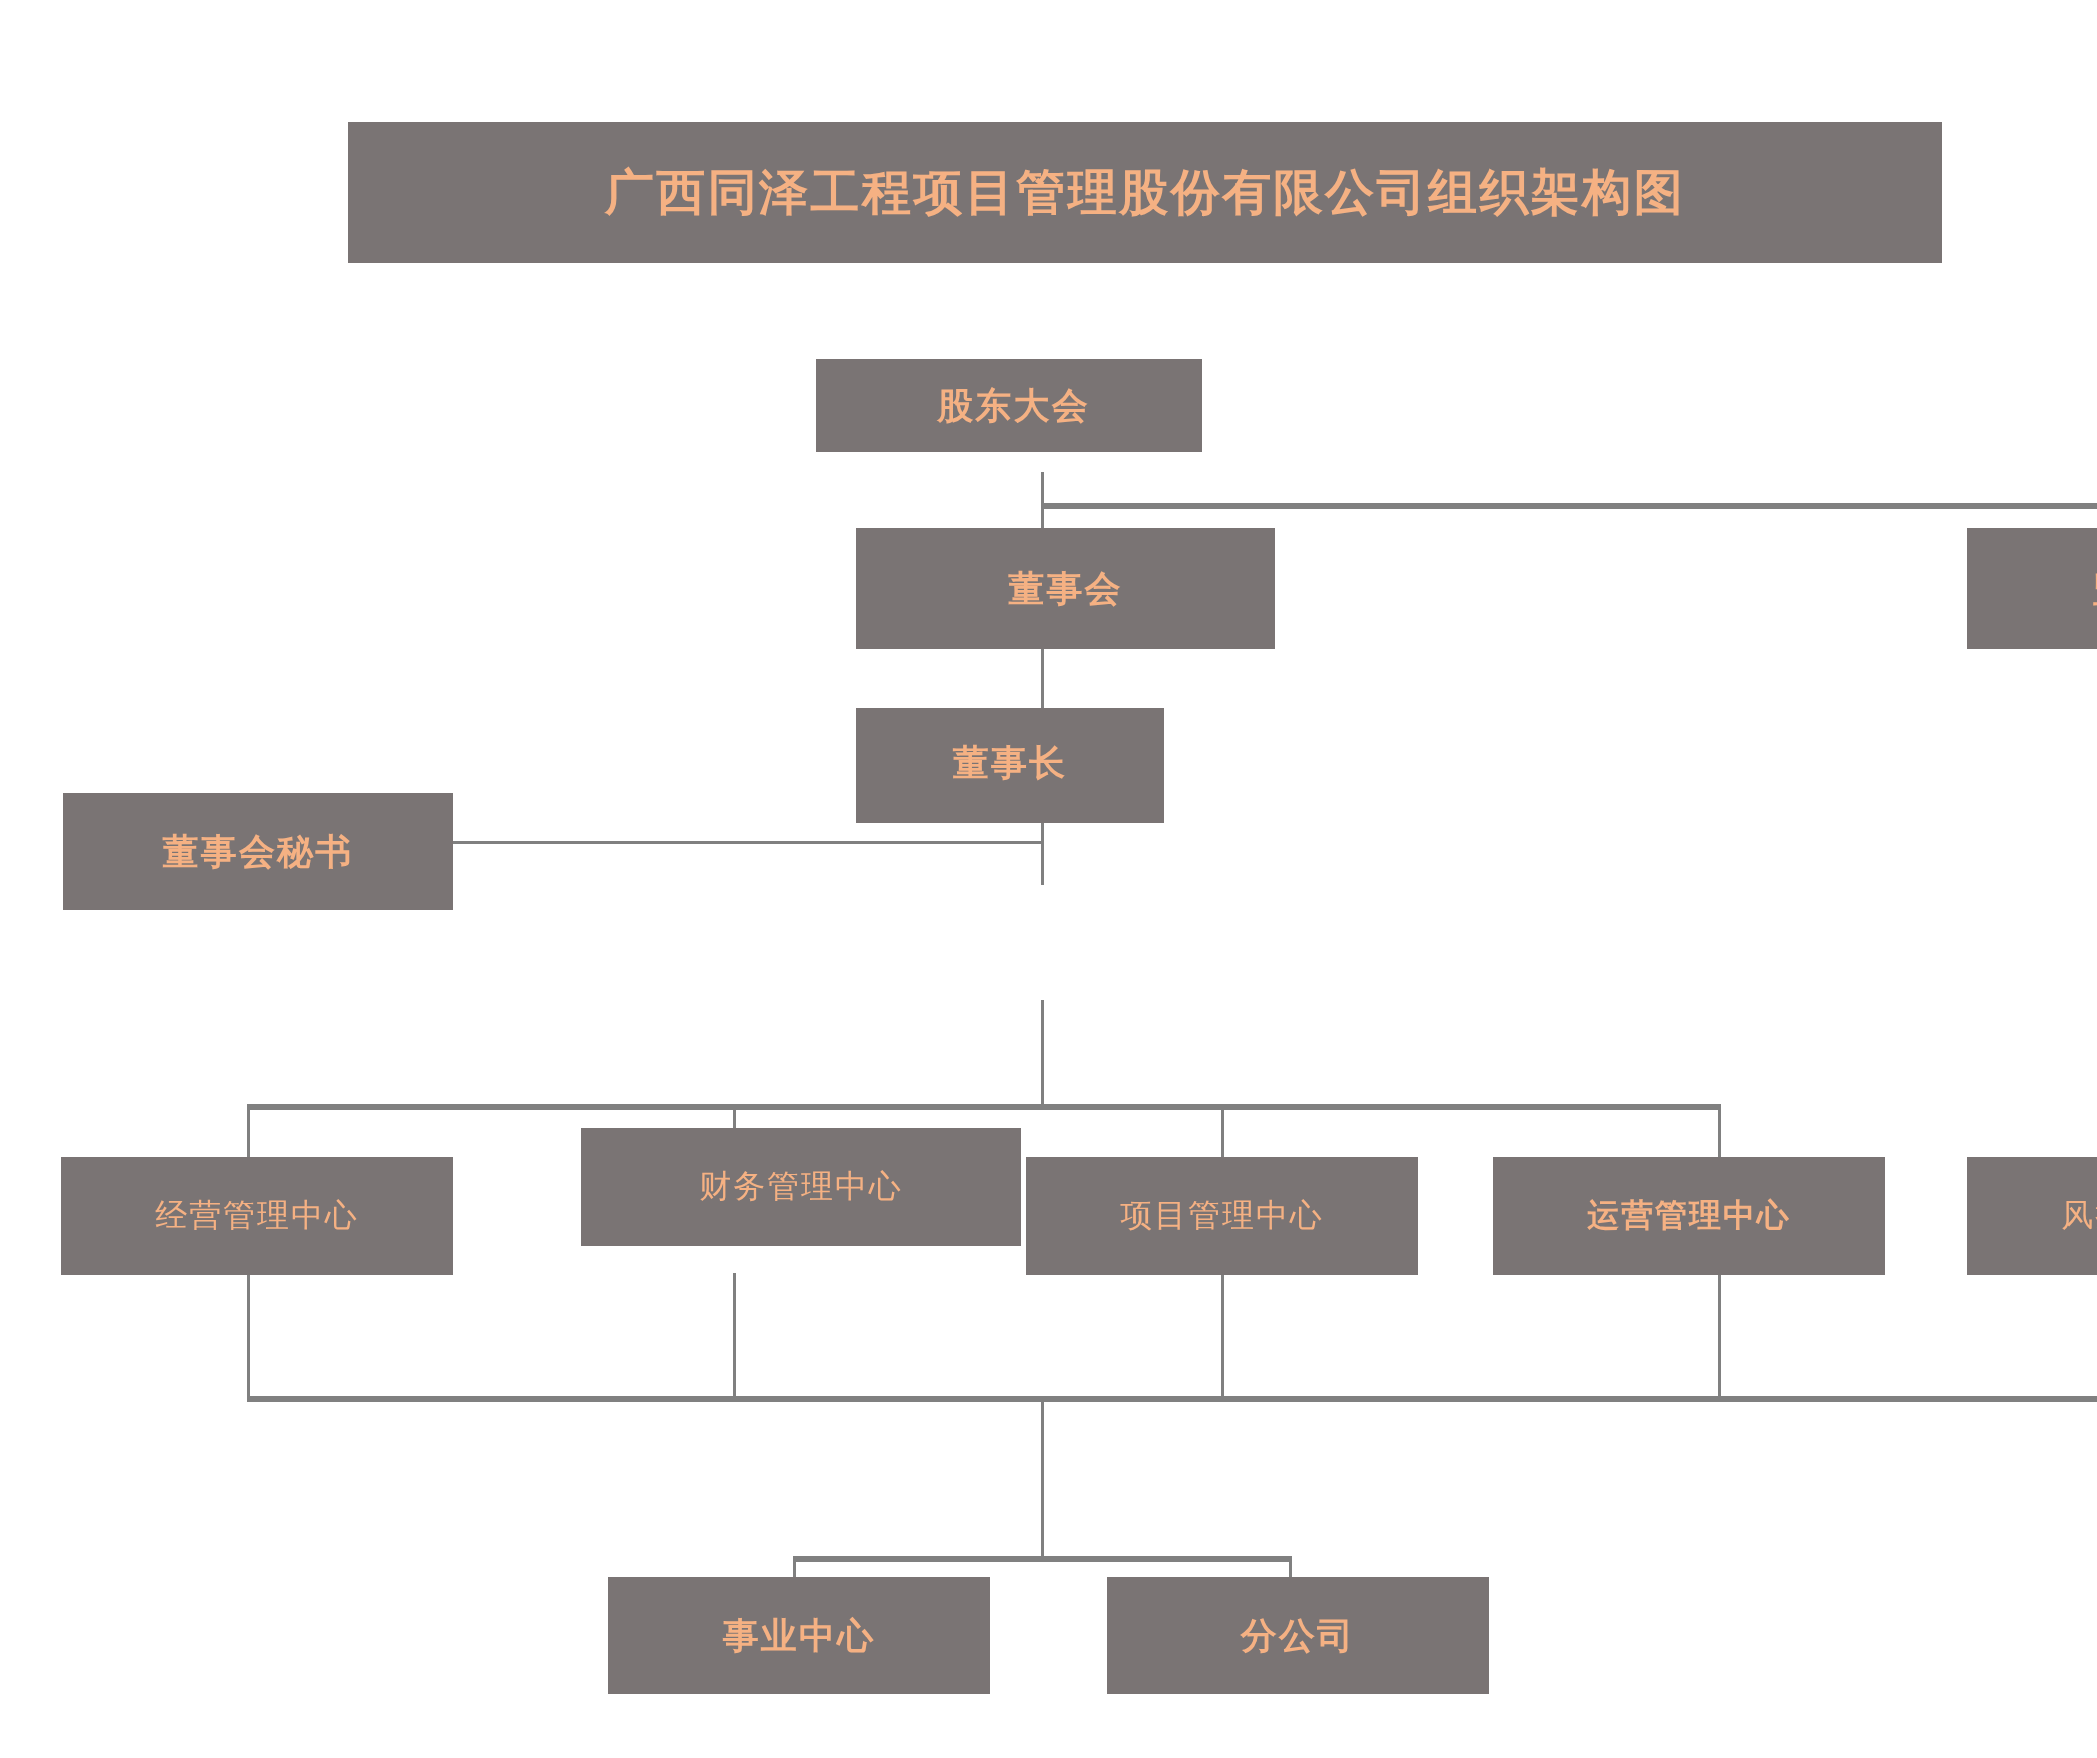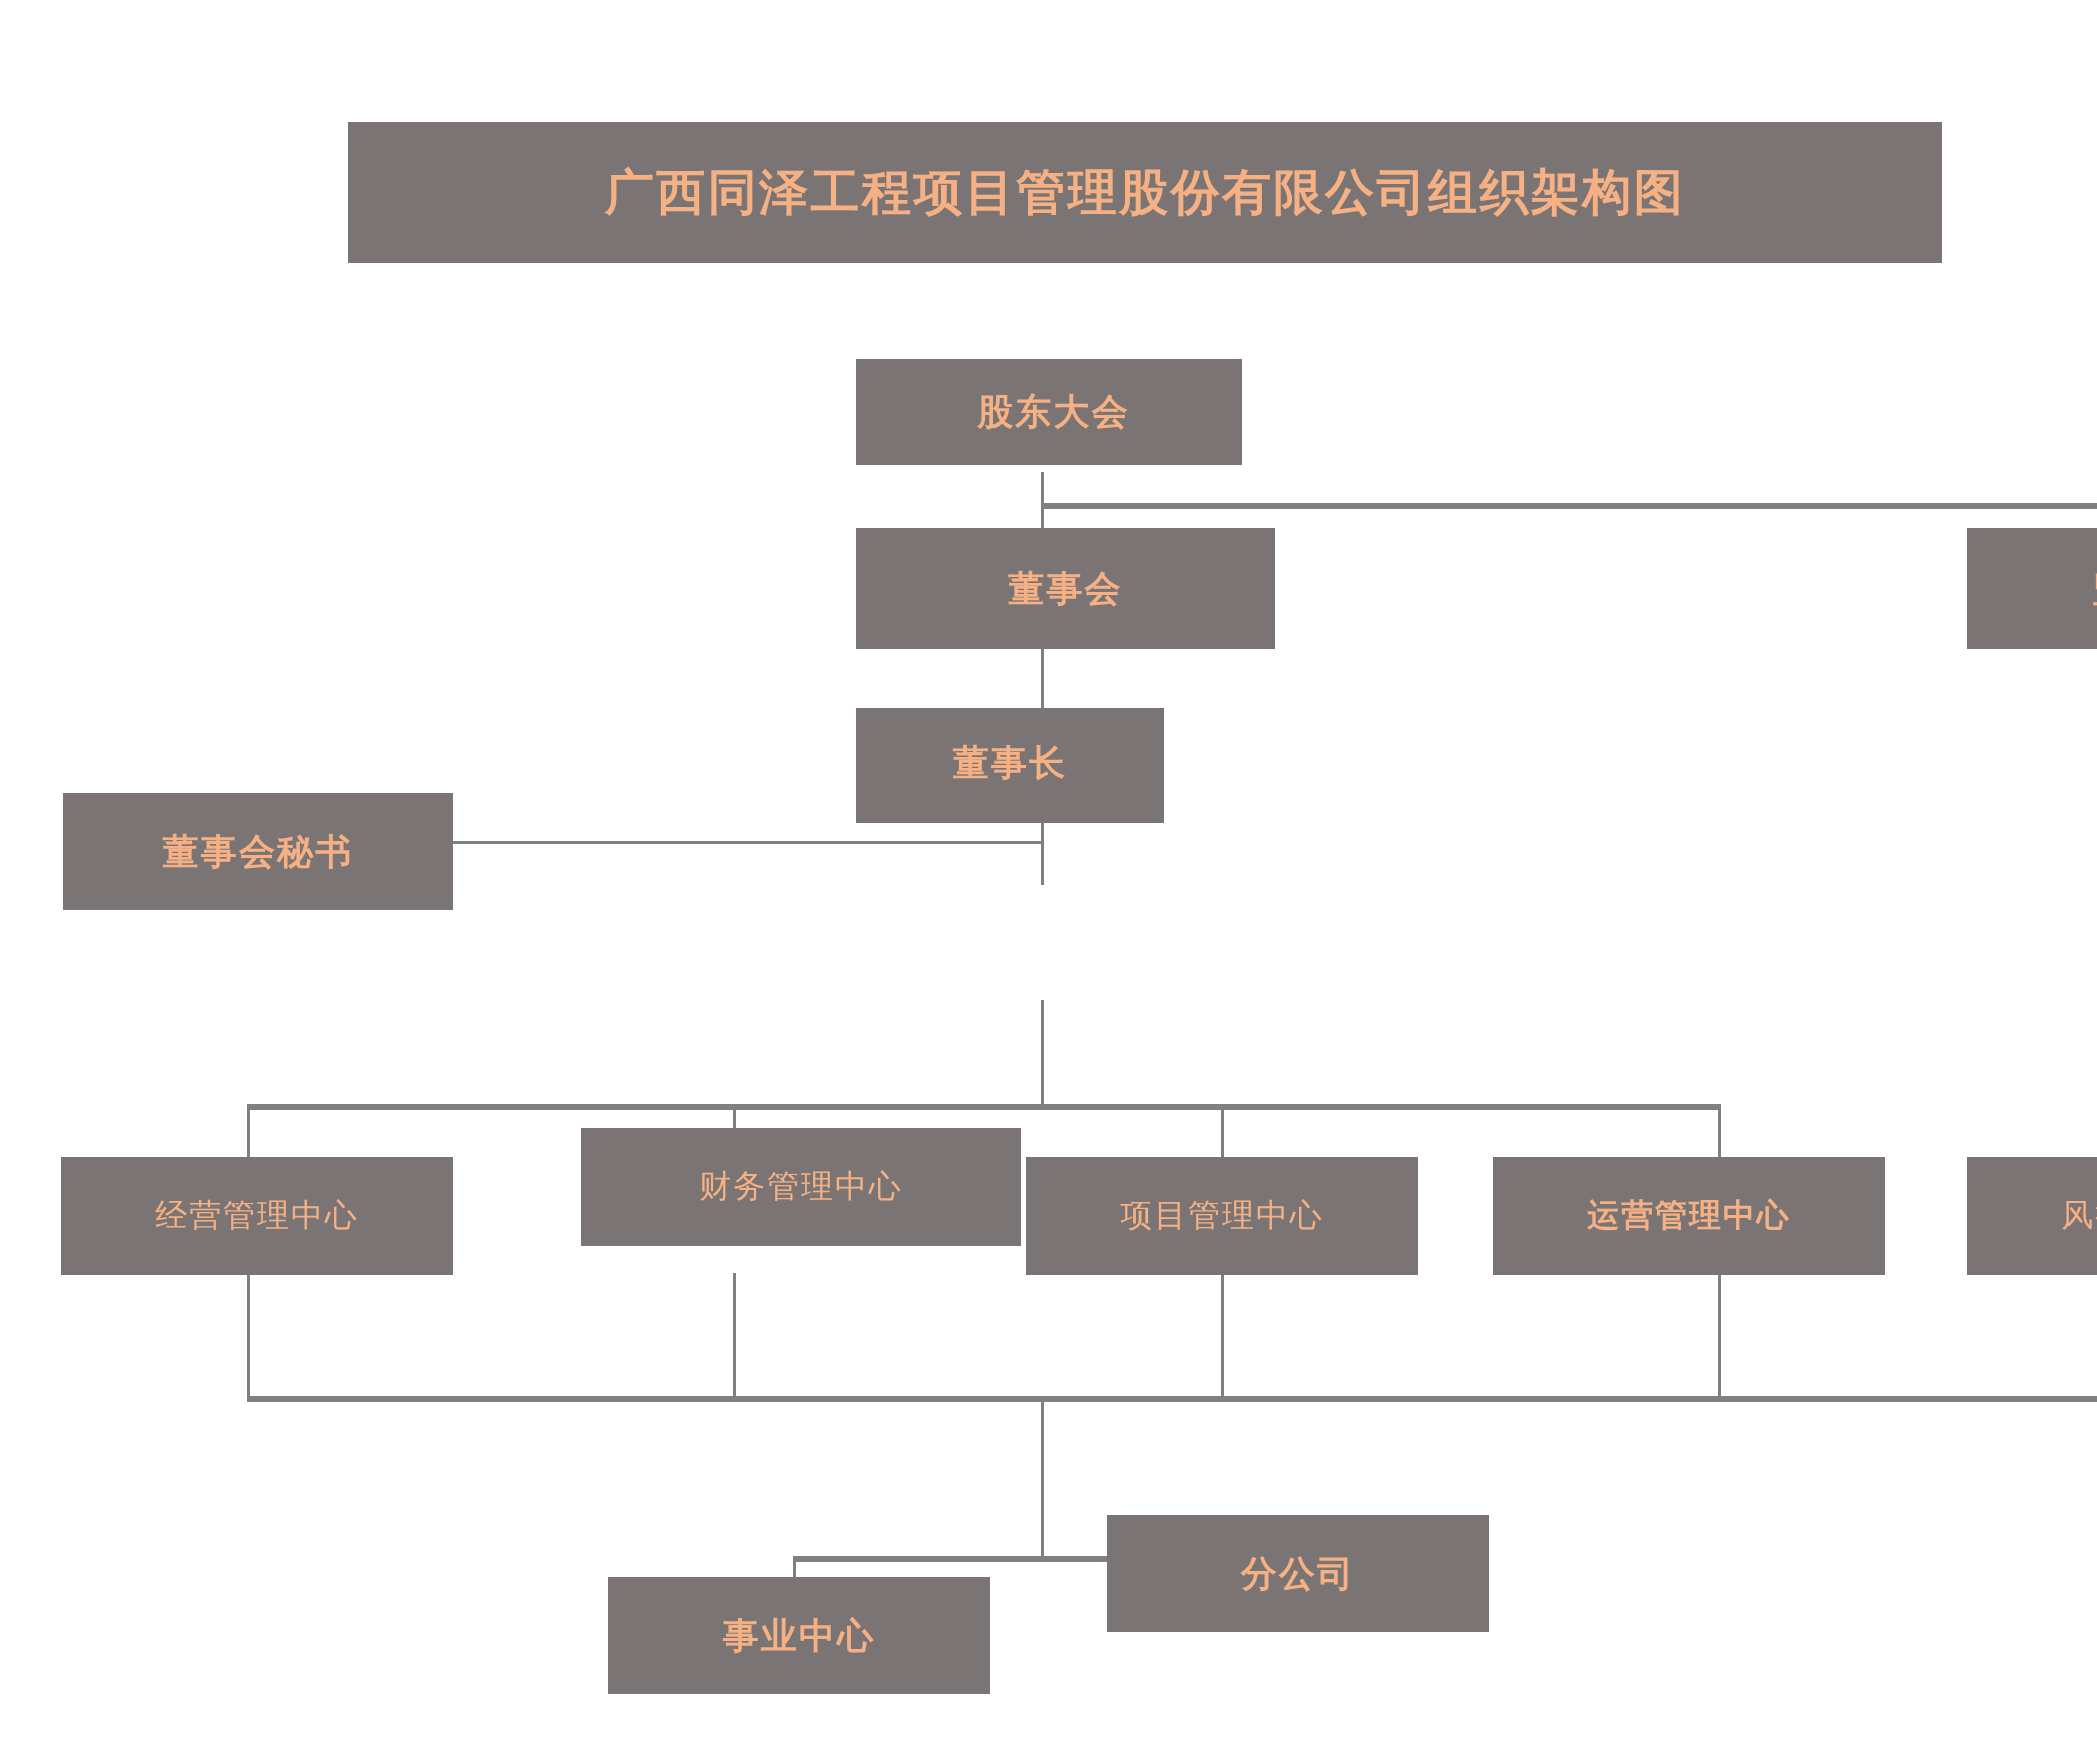"股东大会" div.node { height: 106px -> 93px; left: 856px -> 816px }
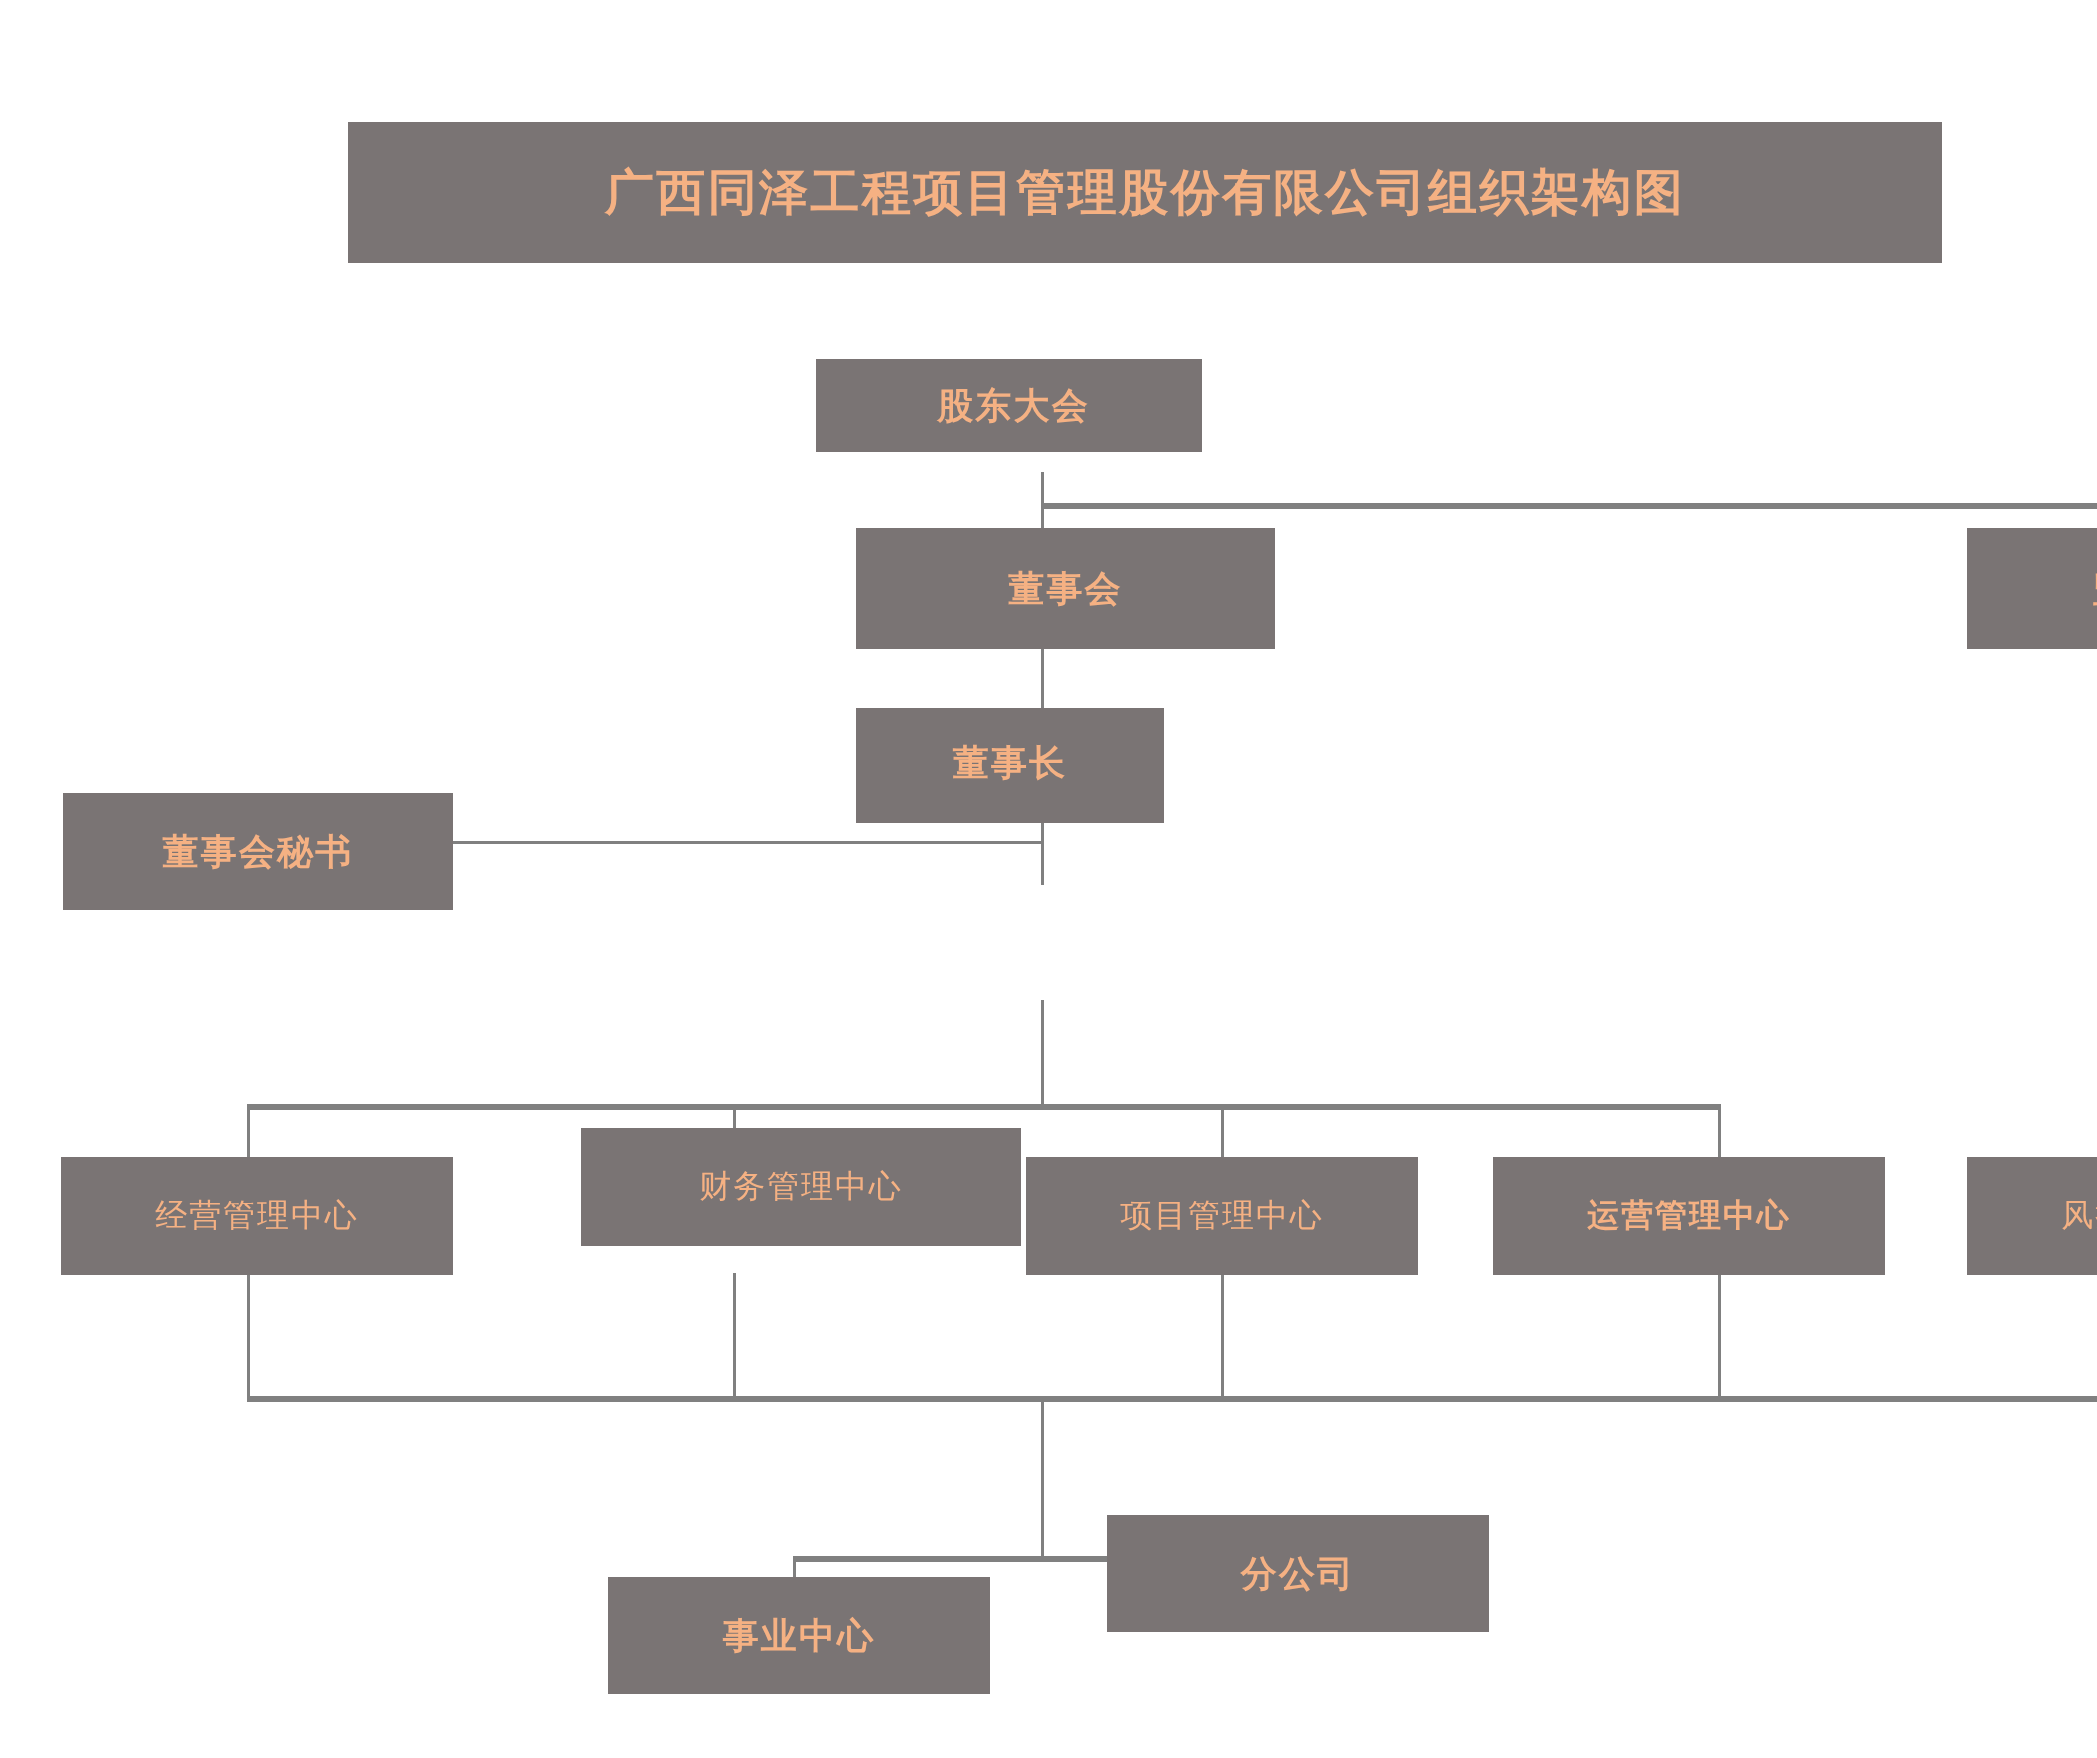"分公司" div.node { top: 1515px -> 1577px }
